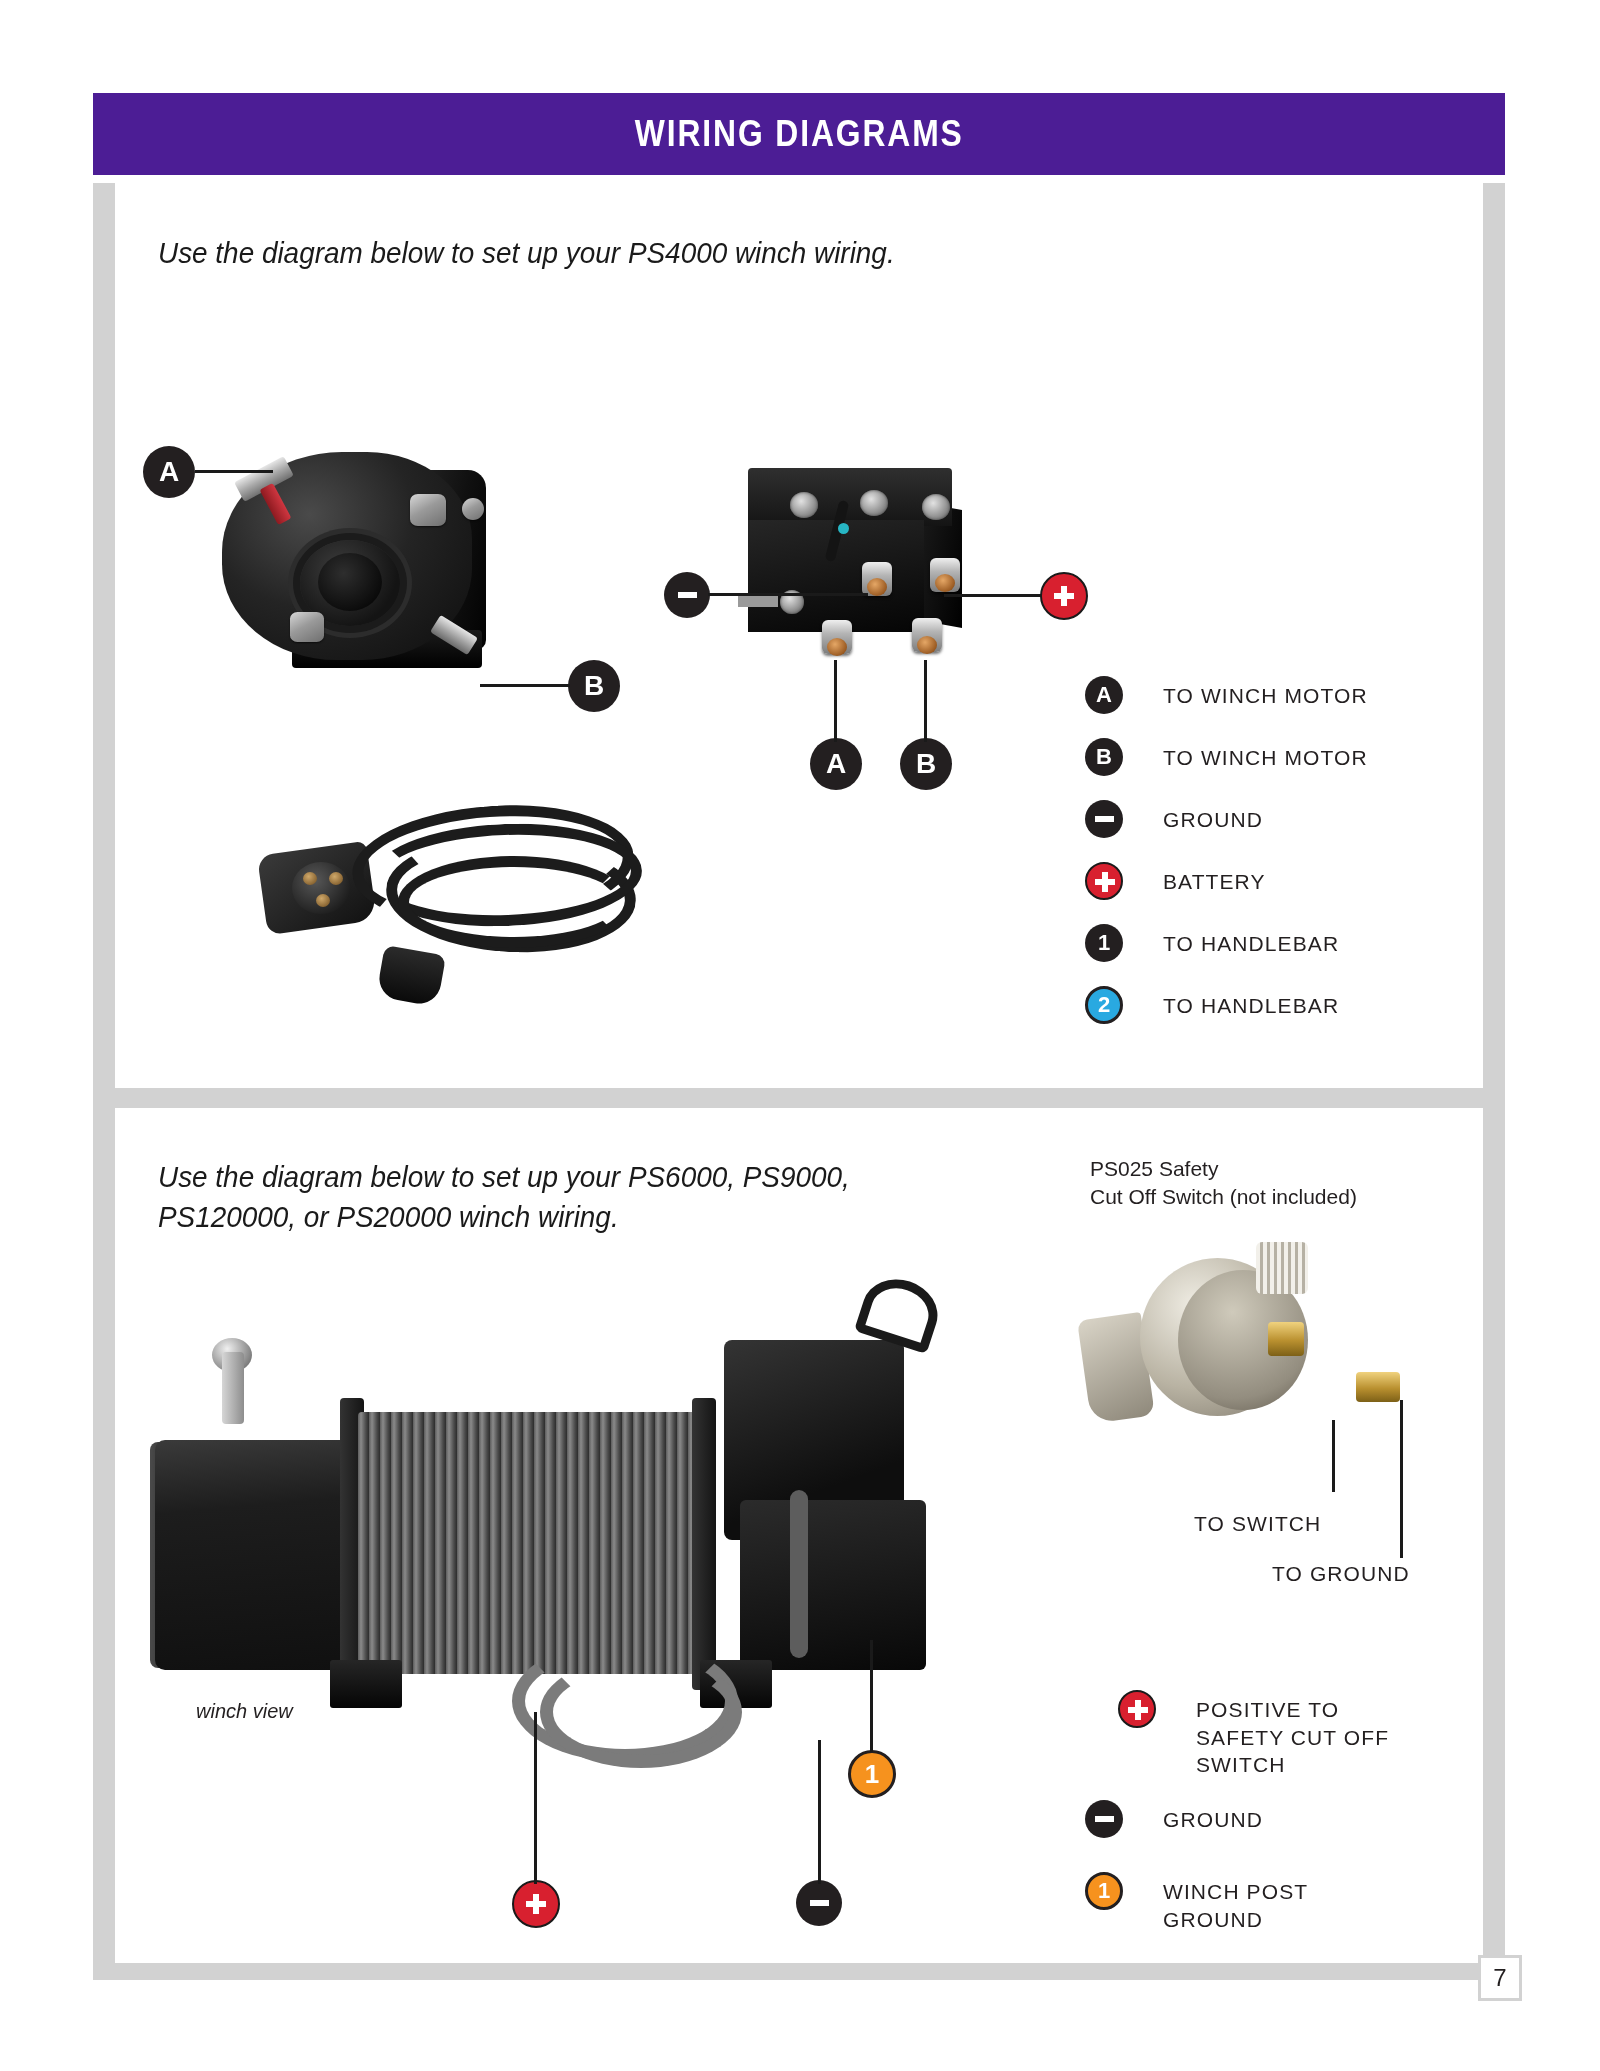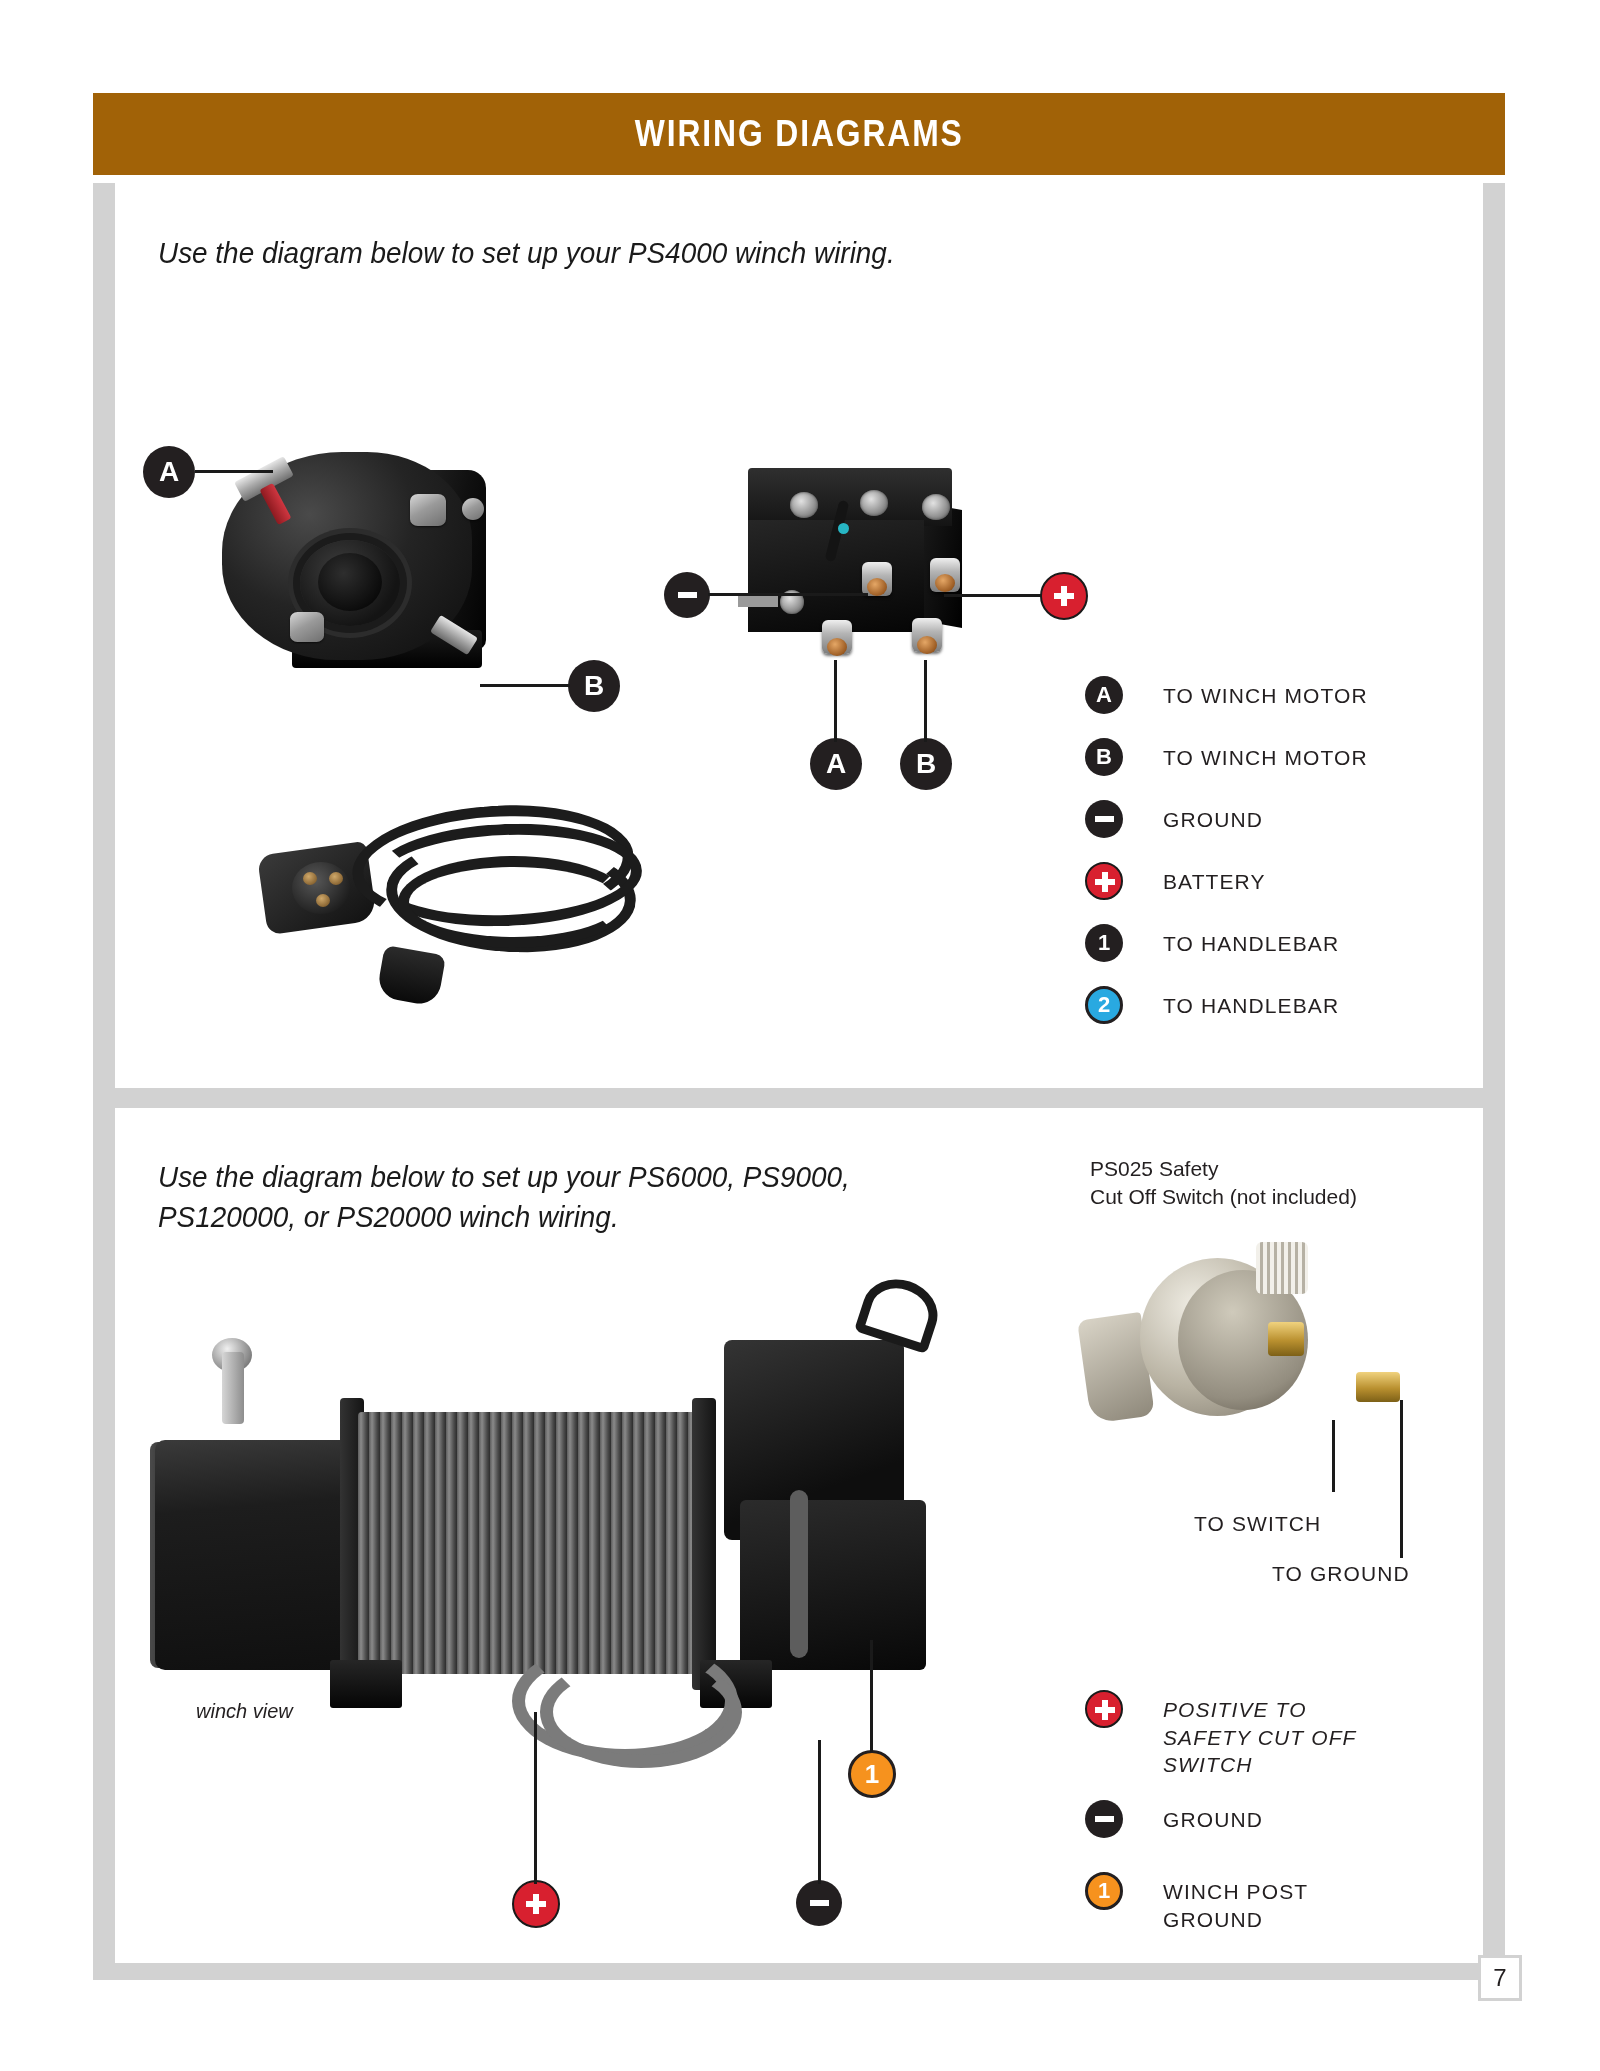"WIRING DIAGRAMS" .header-band { background: #a16207 -> #4c1d95 }
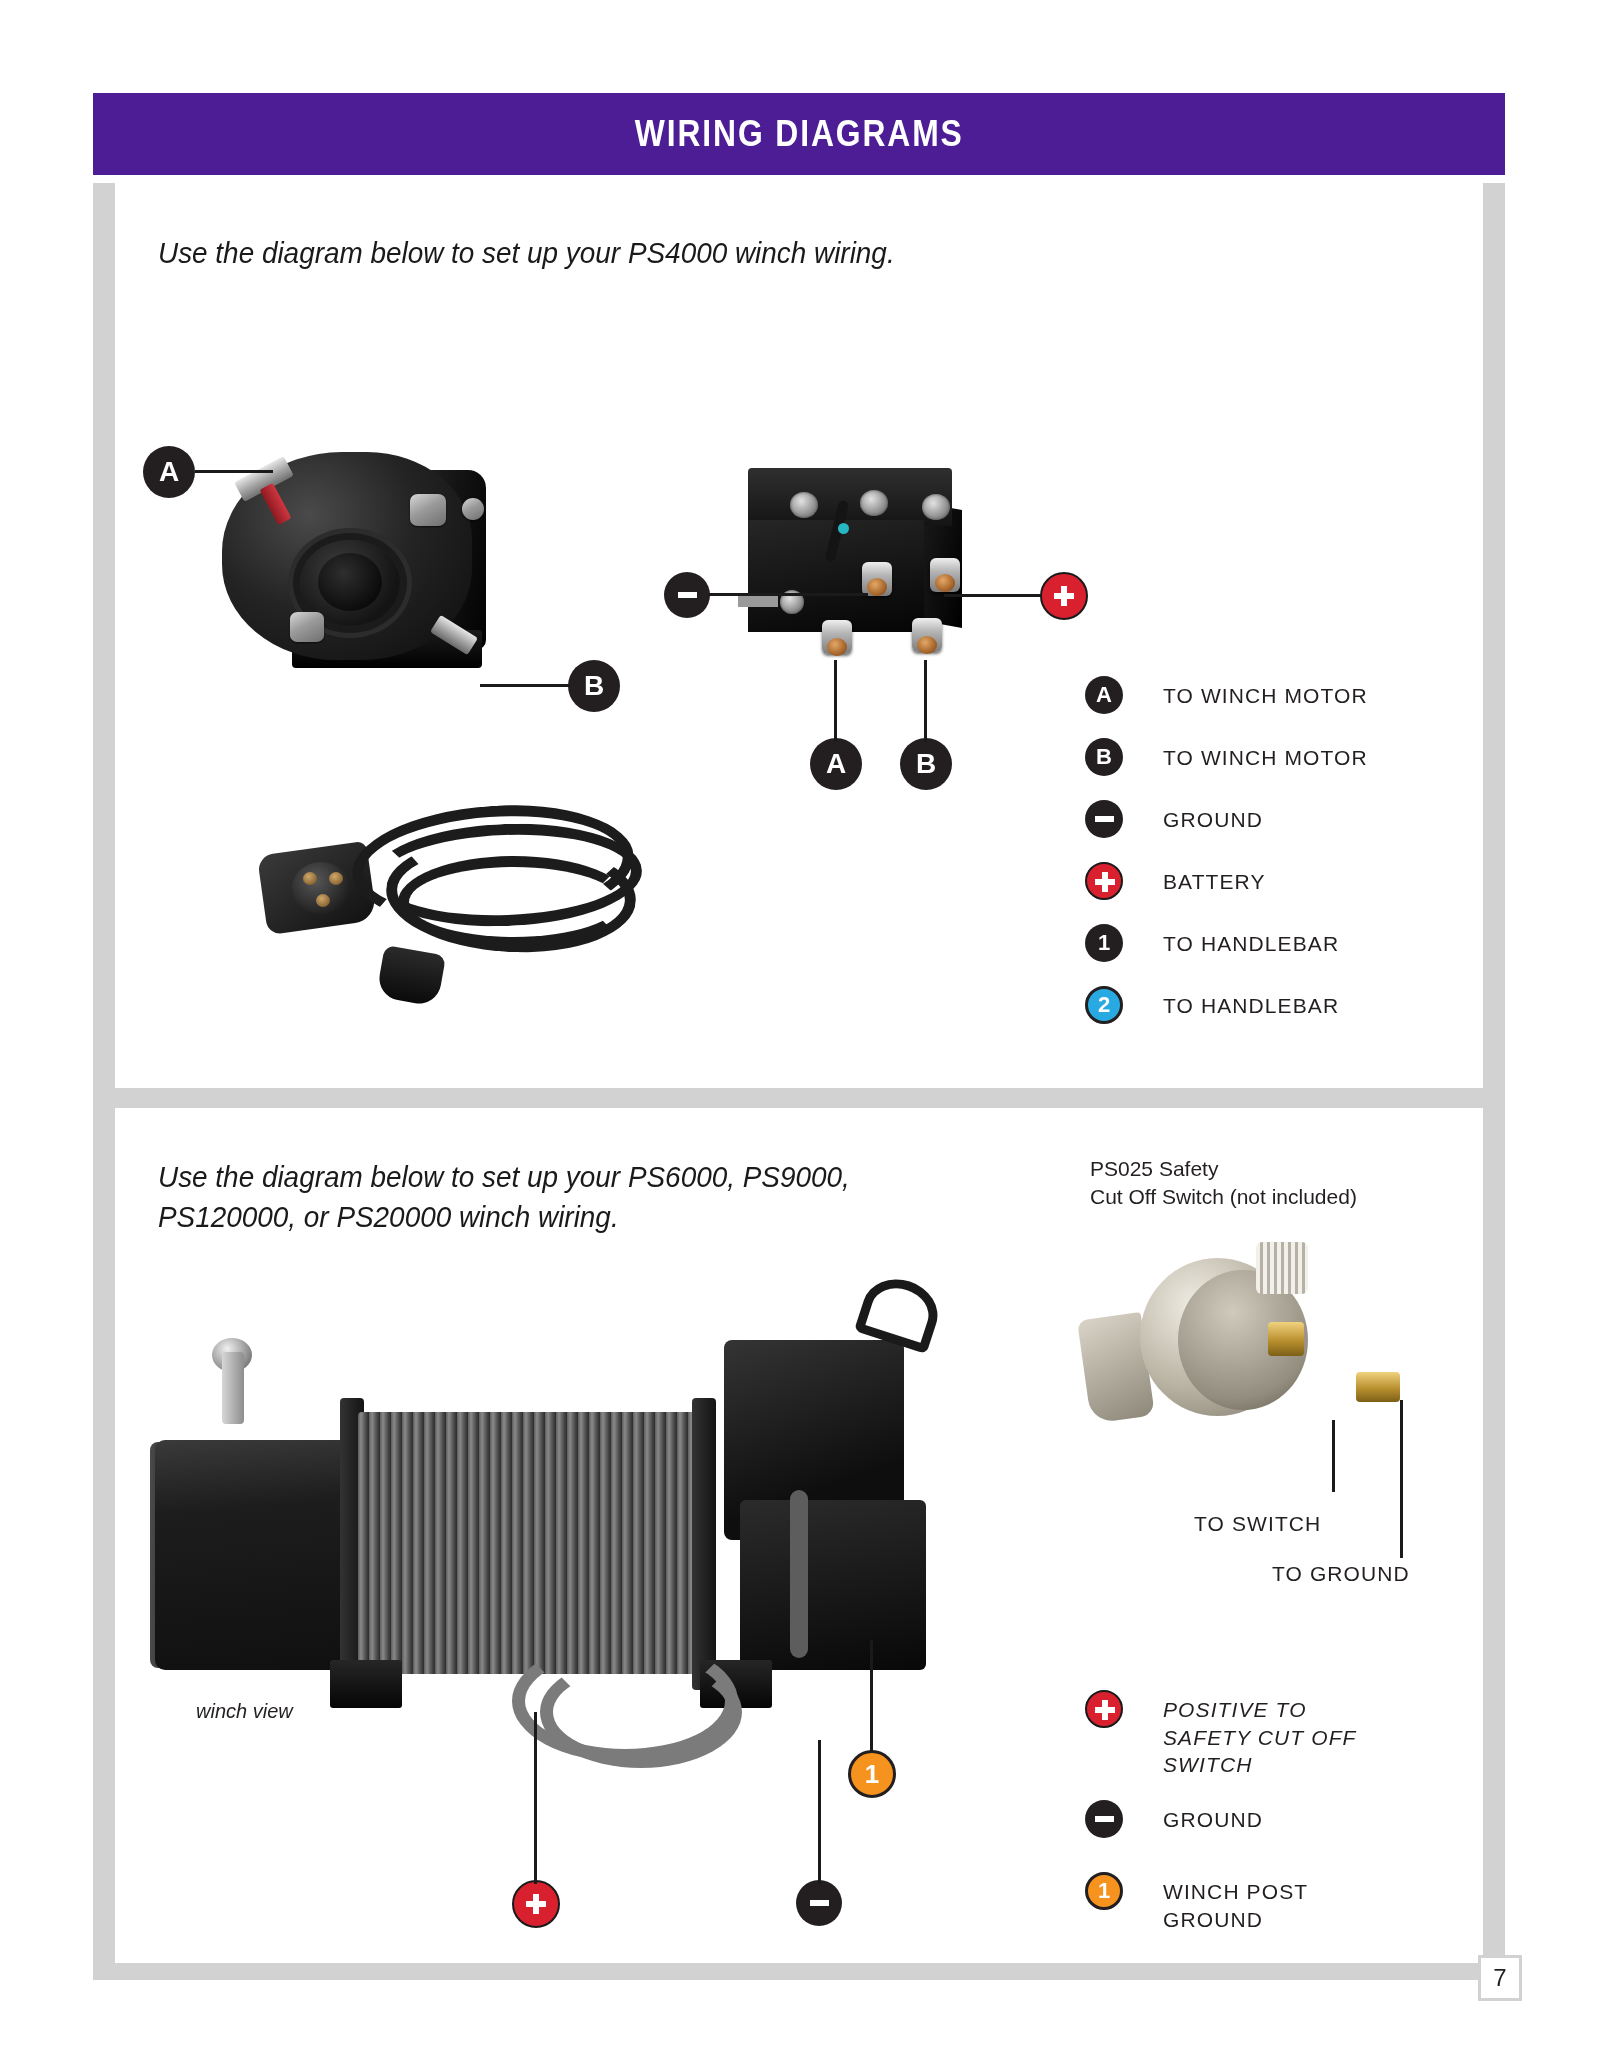"POSITIVE TO" div.legend-row { font-style: italic -> none; left: 1085px -> 1118px }
